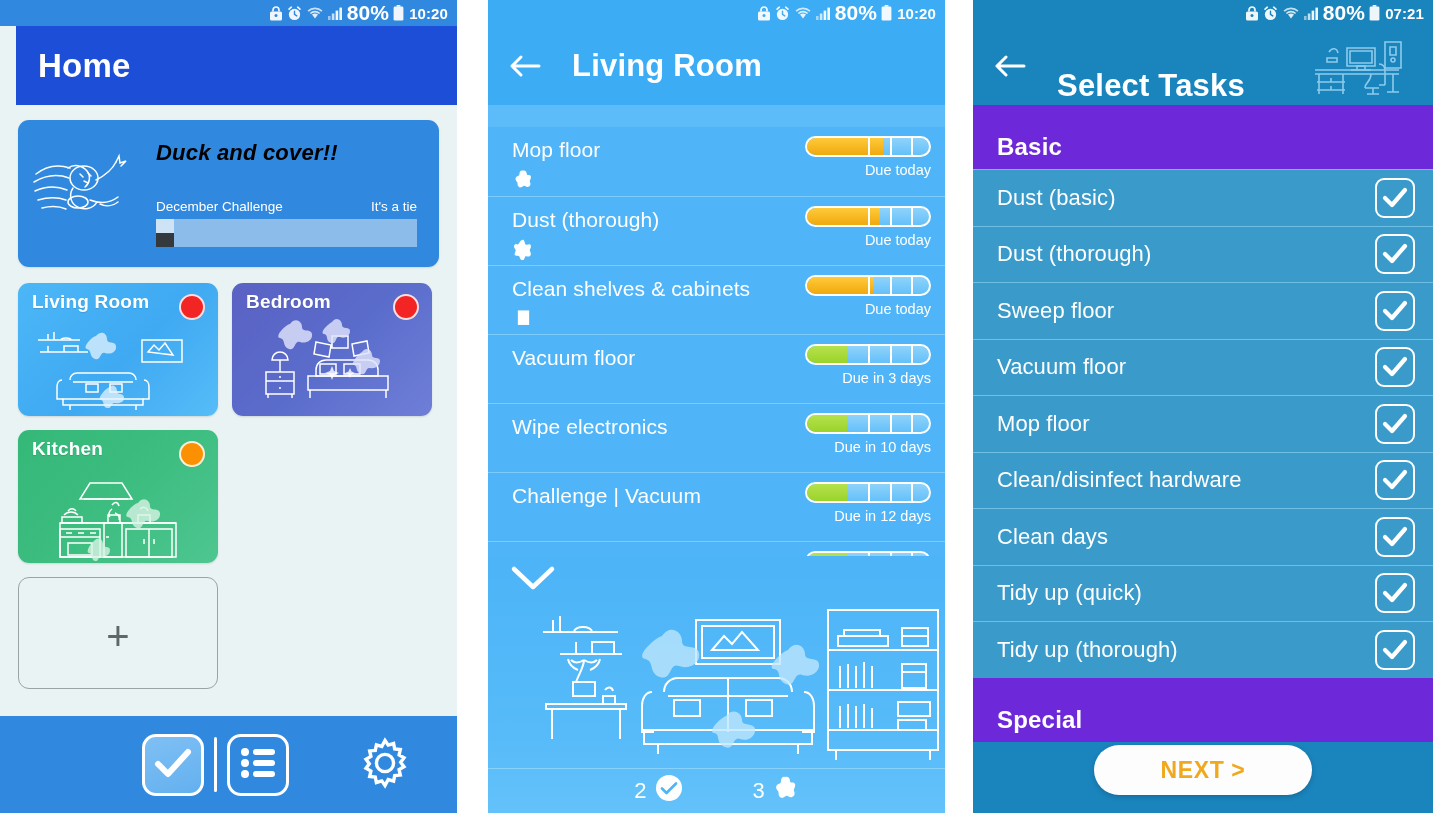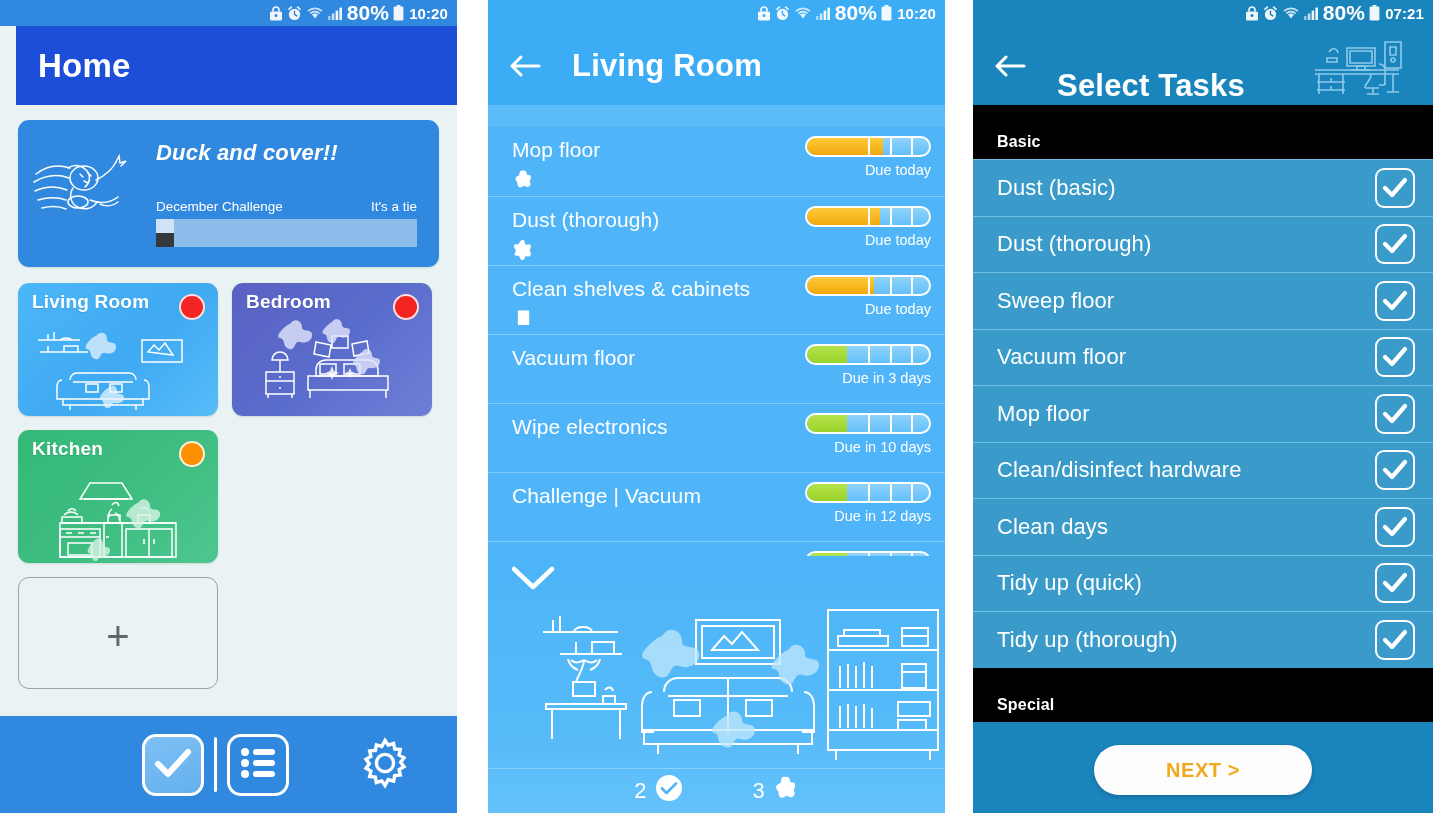"Duck and cover!!" .banner-title { color: #ffffff -> #000000 }
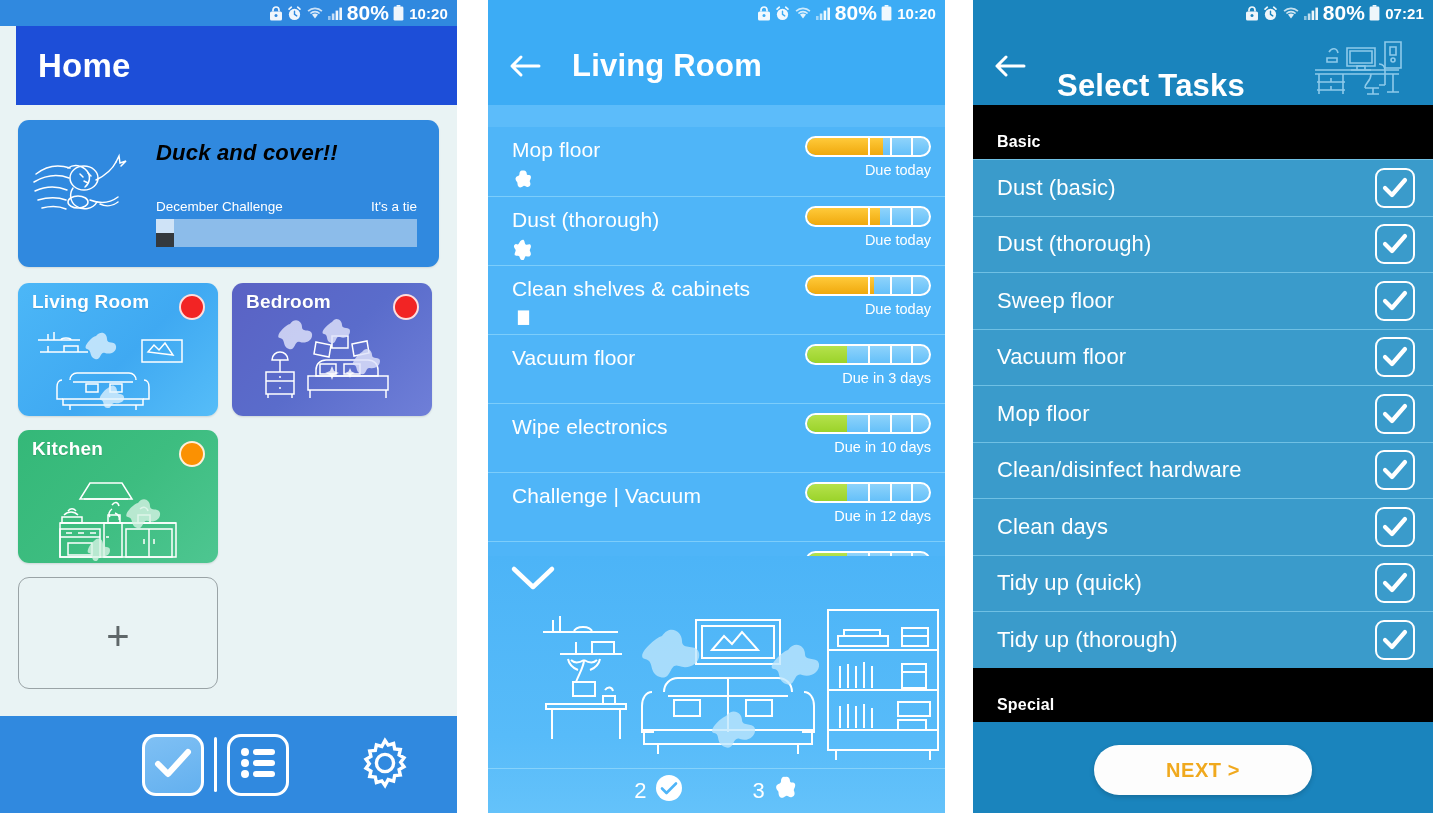"Basic" .sec-head { background: #000000 -> #6d28d9; font-size: 16px -> 24px }
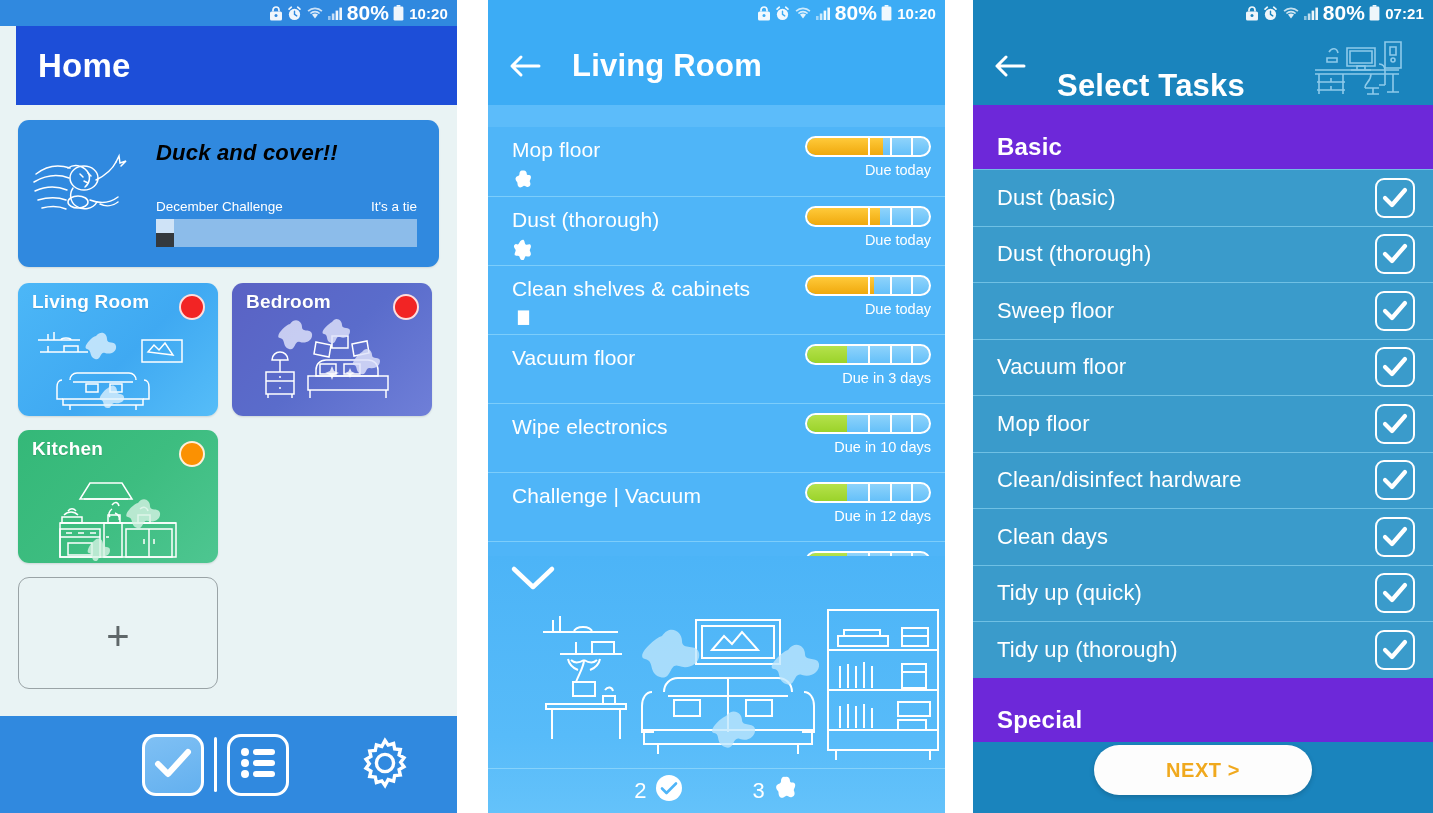"NEXT >" .next-btn { font-size: 20px -> 23px }
